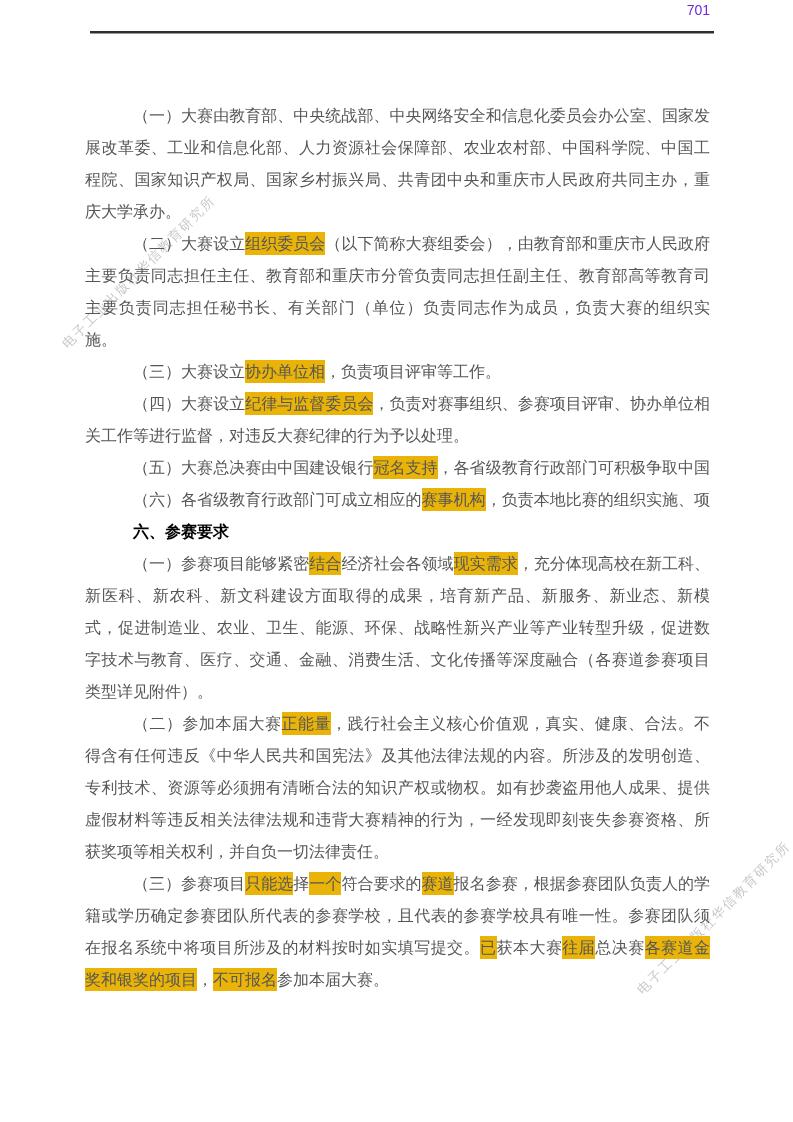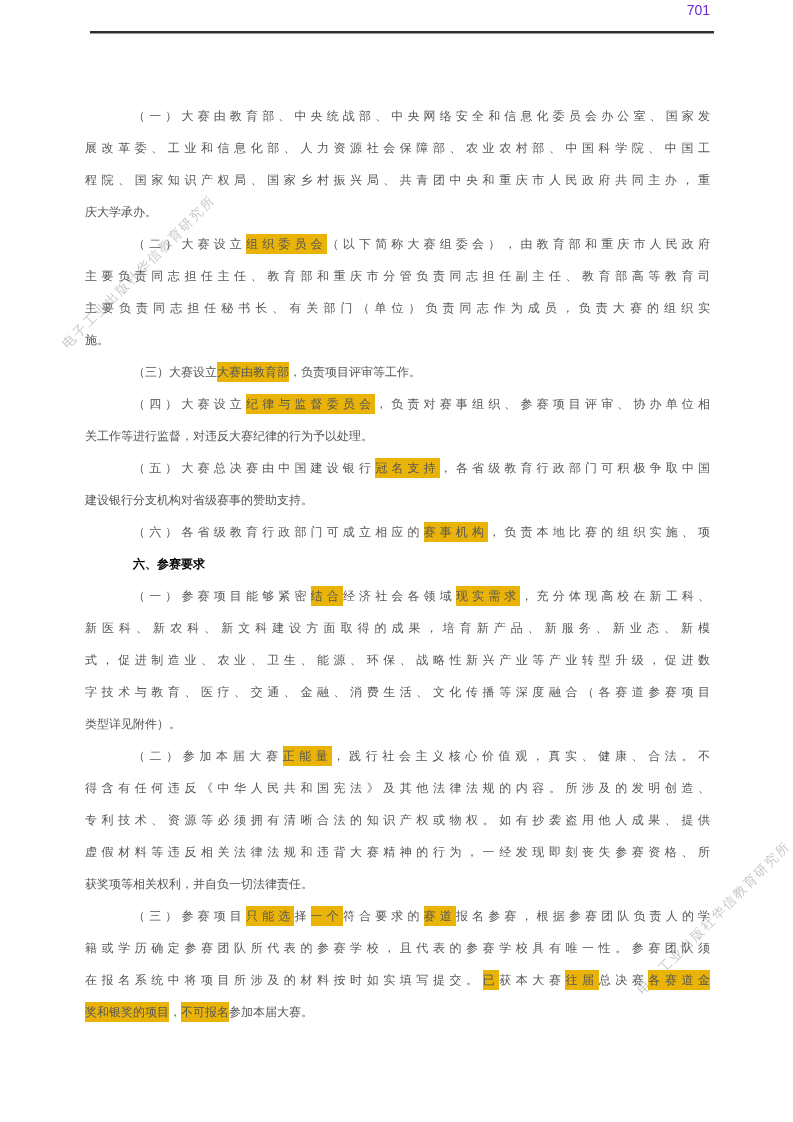"（一）大赛由教育部、中央统战部、中央网络安全和信息化委员会办公室、国家发" .doc-body { font-size: 12px -> 16px }
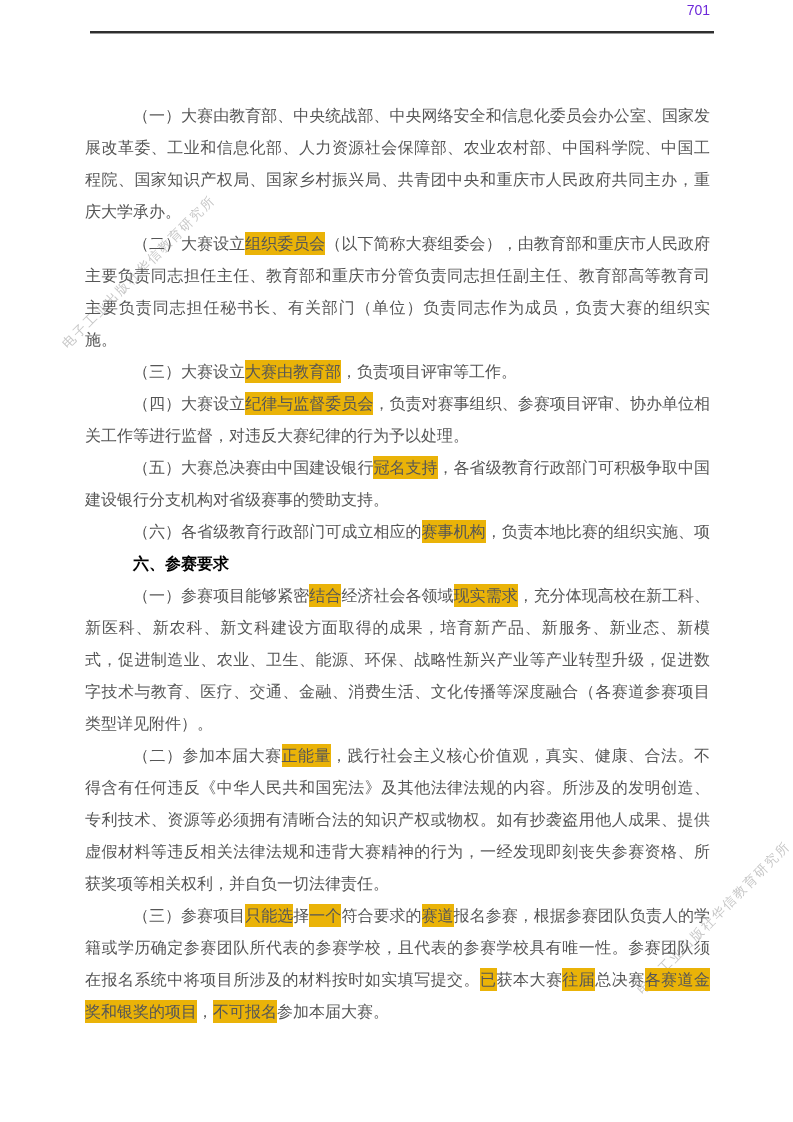"大赛由教育部" span.hl { text: 大赛由教育部 -> 协办单位相 }
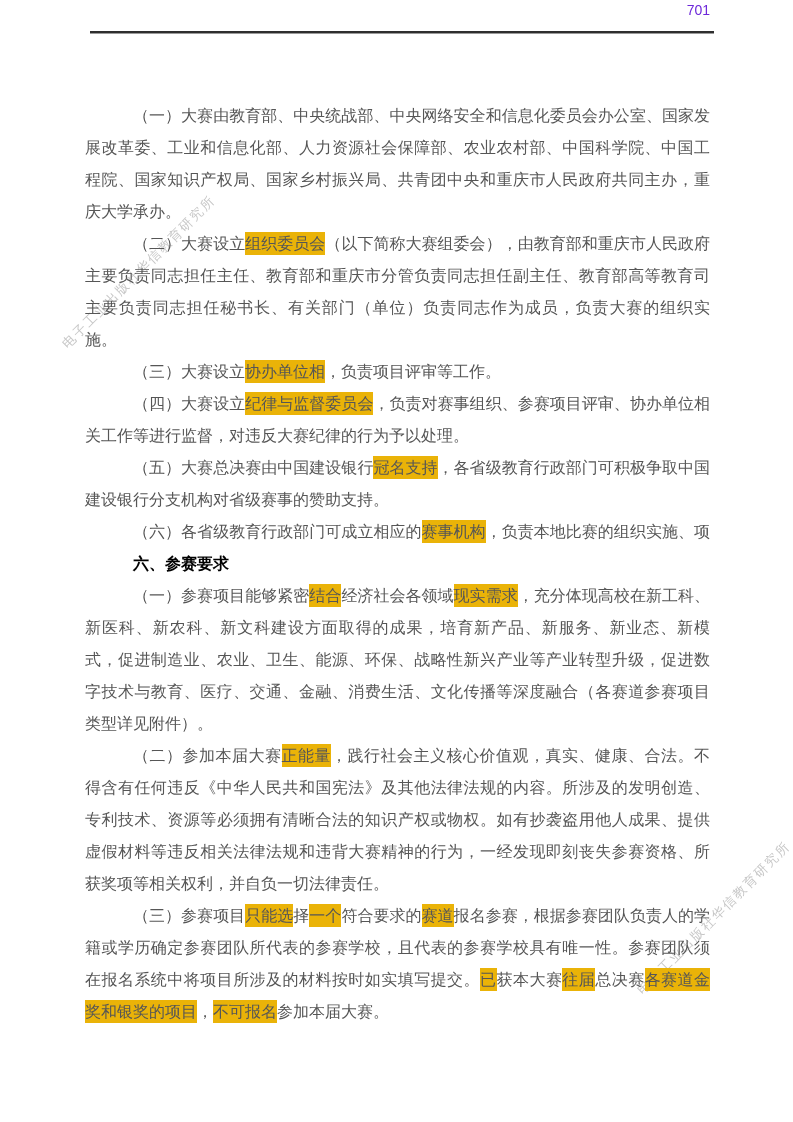"建设银行分支机构对省级赛事的赞助支持。" div.line { html: <div><span>建设银行分支机构对省级赛事的赞助支持。</span></div> -> none }
